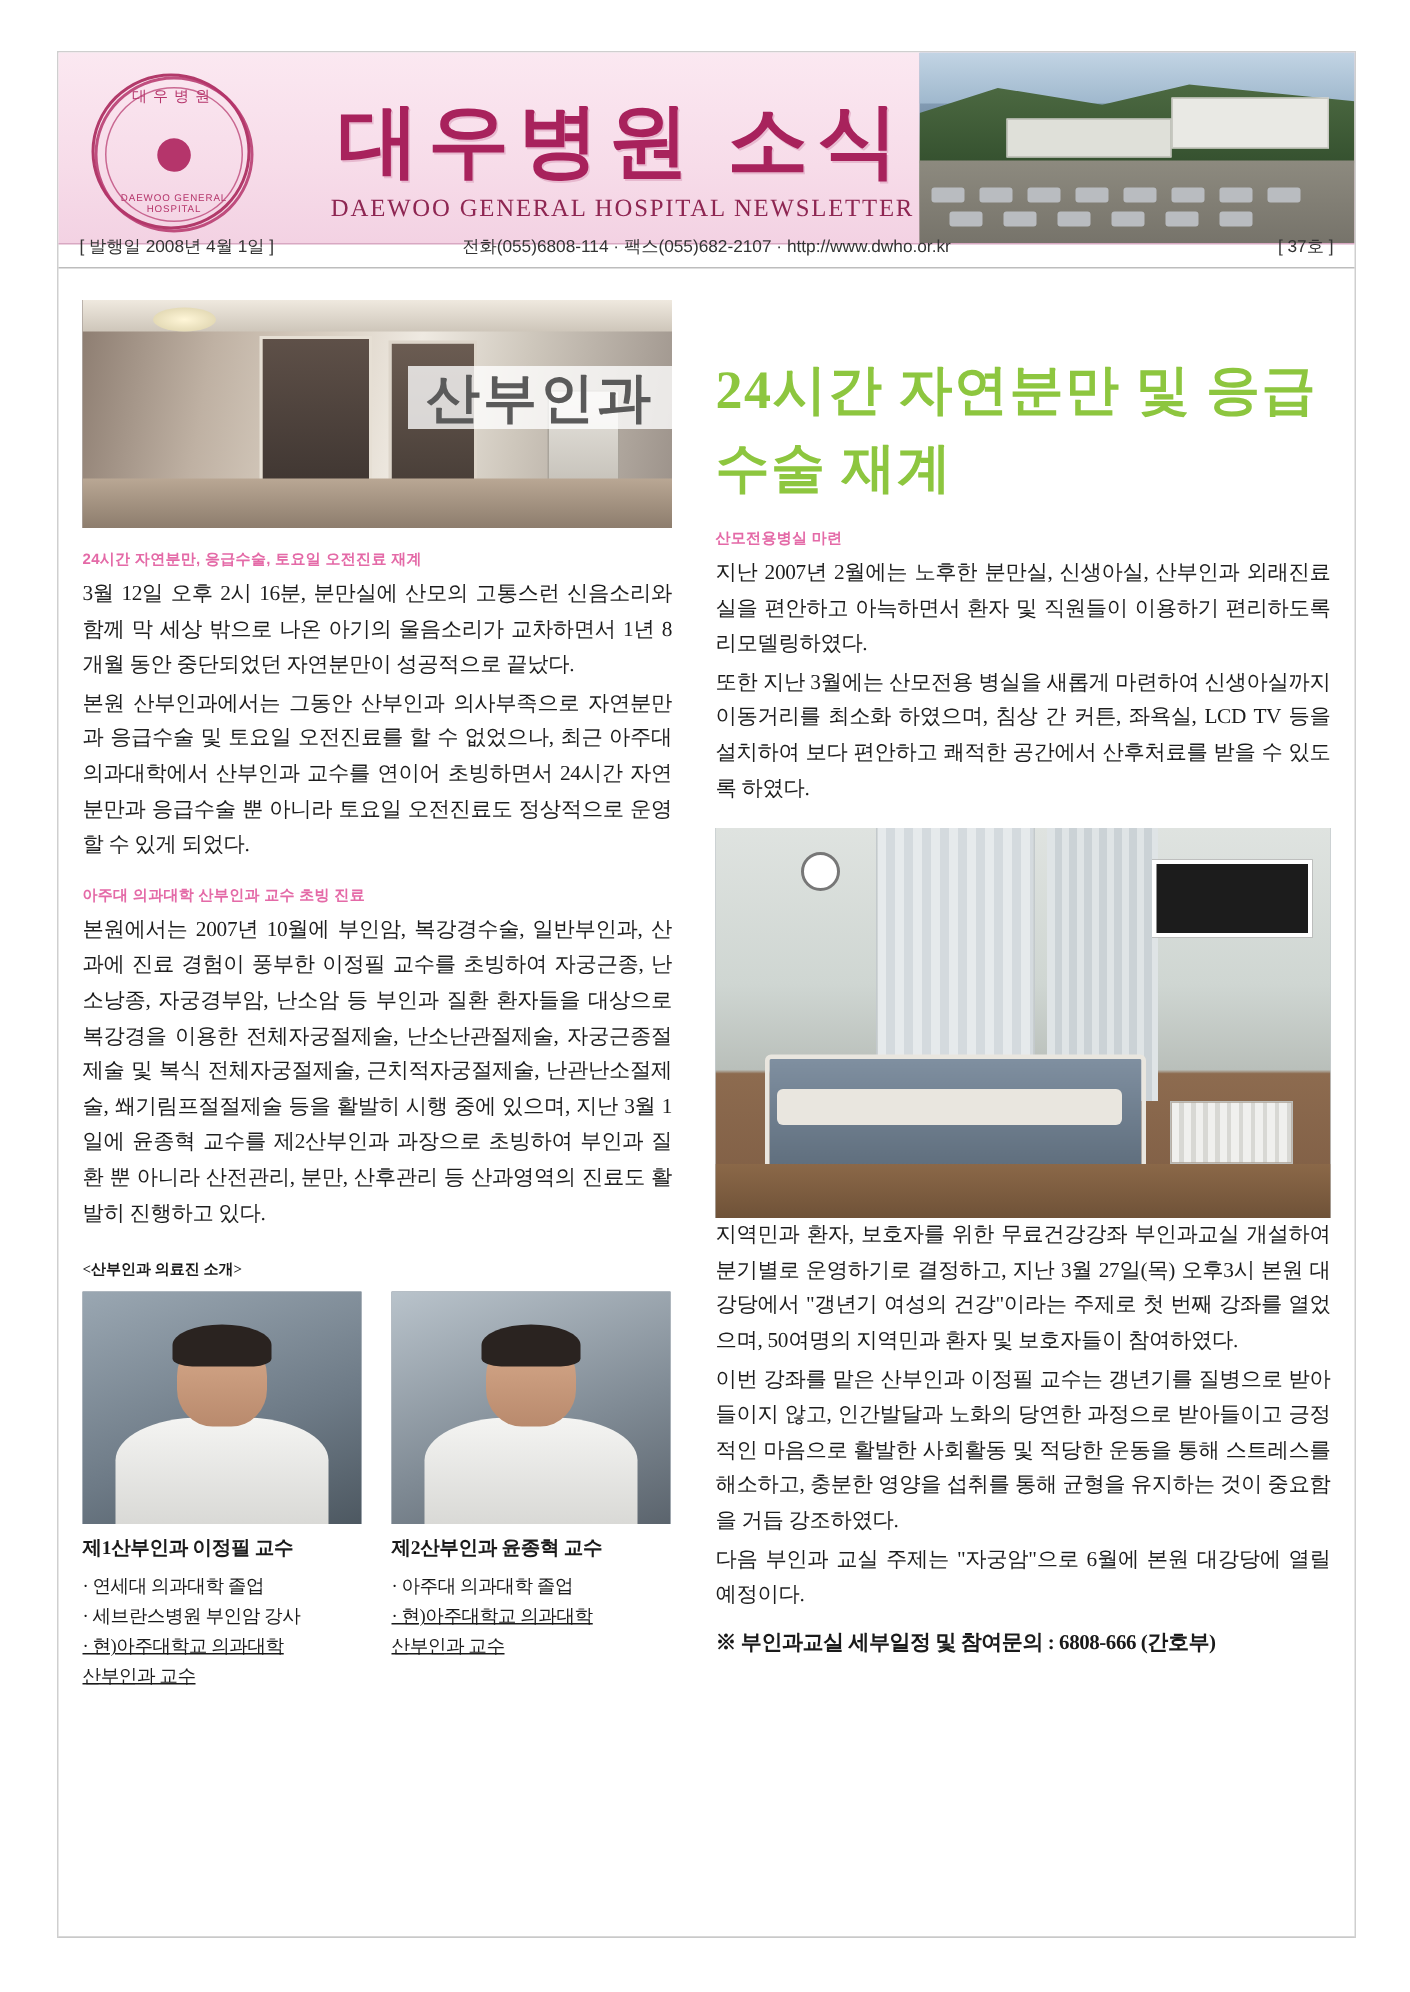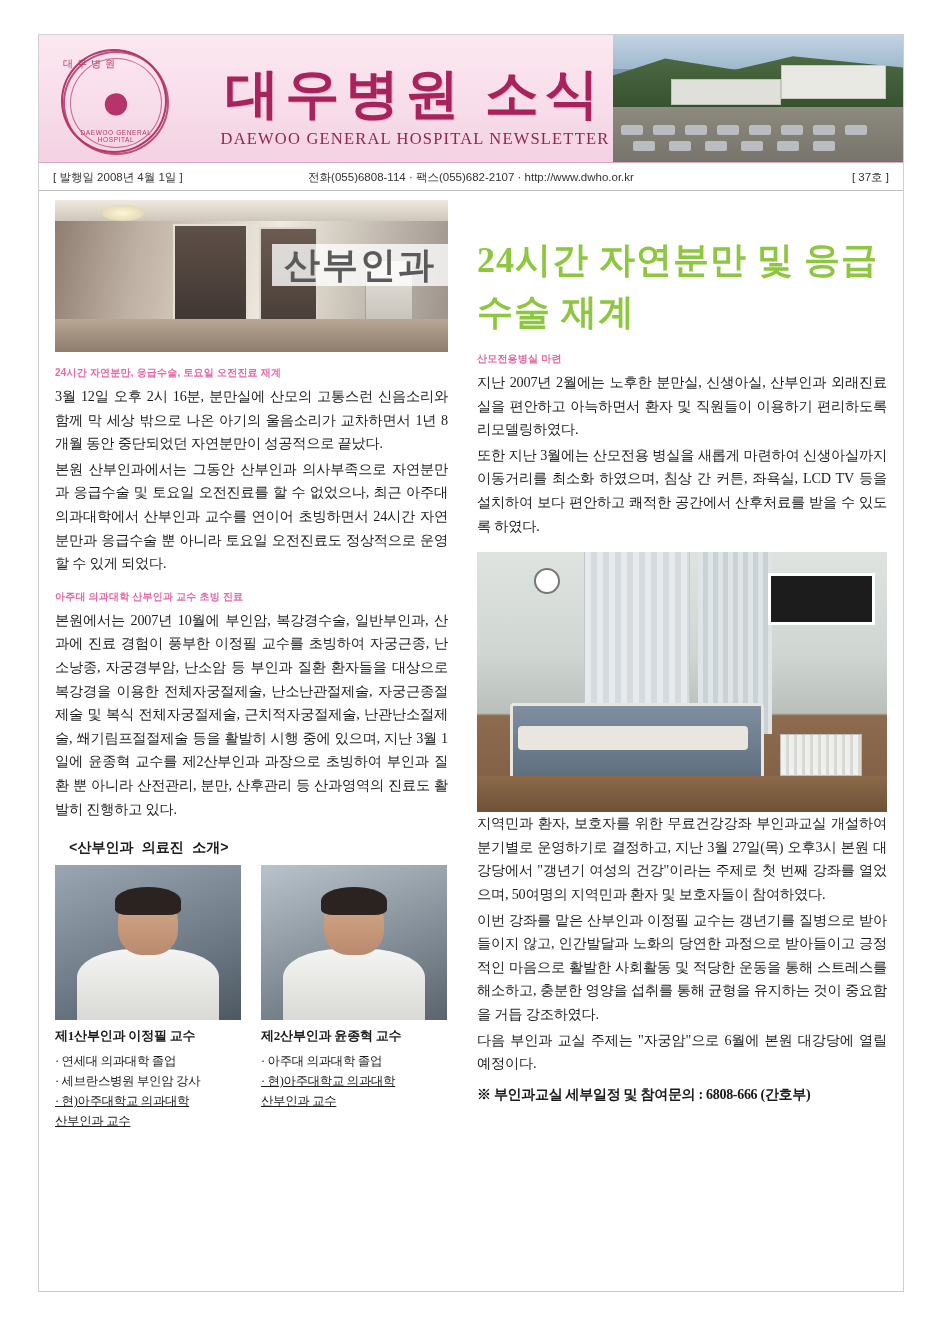"대우병원" .logo-top { text-align: left -> center }
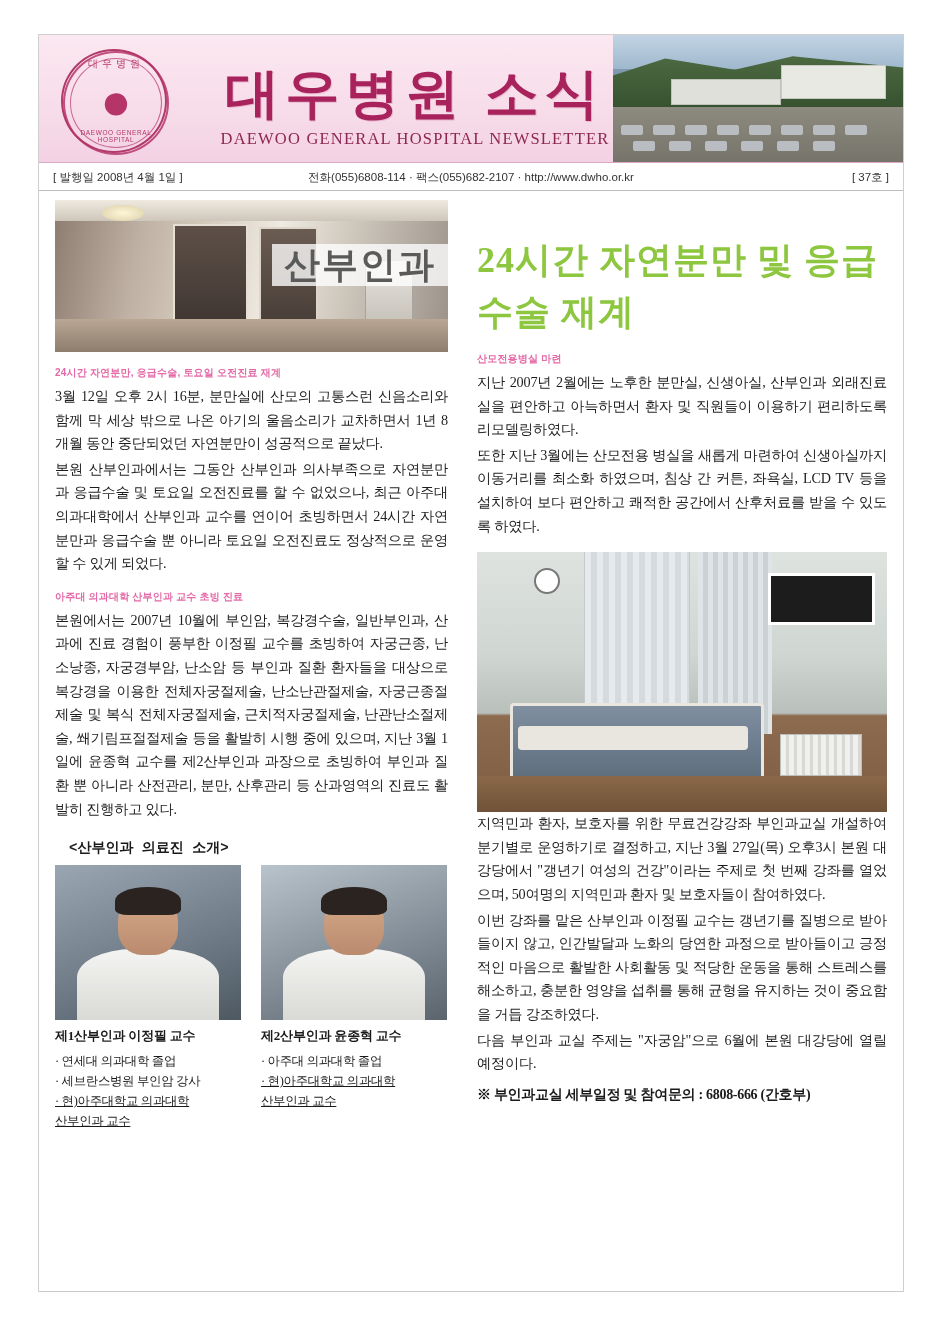"[ 발행일 2008년 4월 1일" .infobar { top: 163px -> 151px }
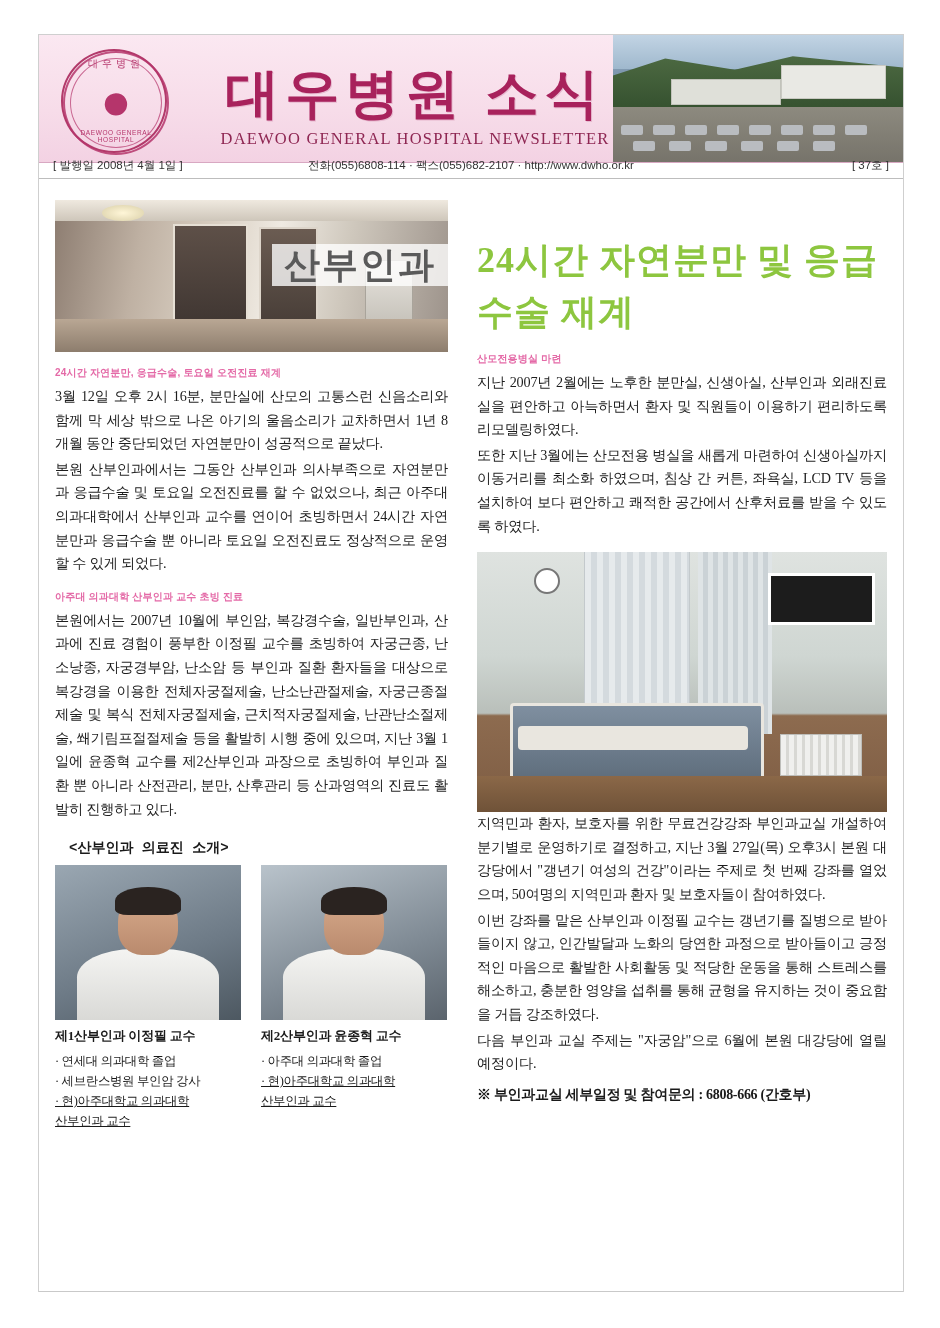"<산부인과 의료진 소개>" .sub-head { font-family: Liberation Mono, monospace -> Liberation Serif, serif; font-size: 14px -> 10px; margin: 18px 0 8px 14px -> 18px 0 8px 0 }
